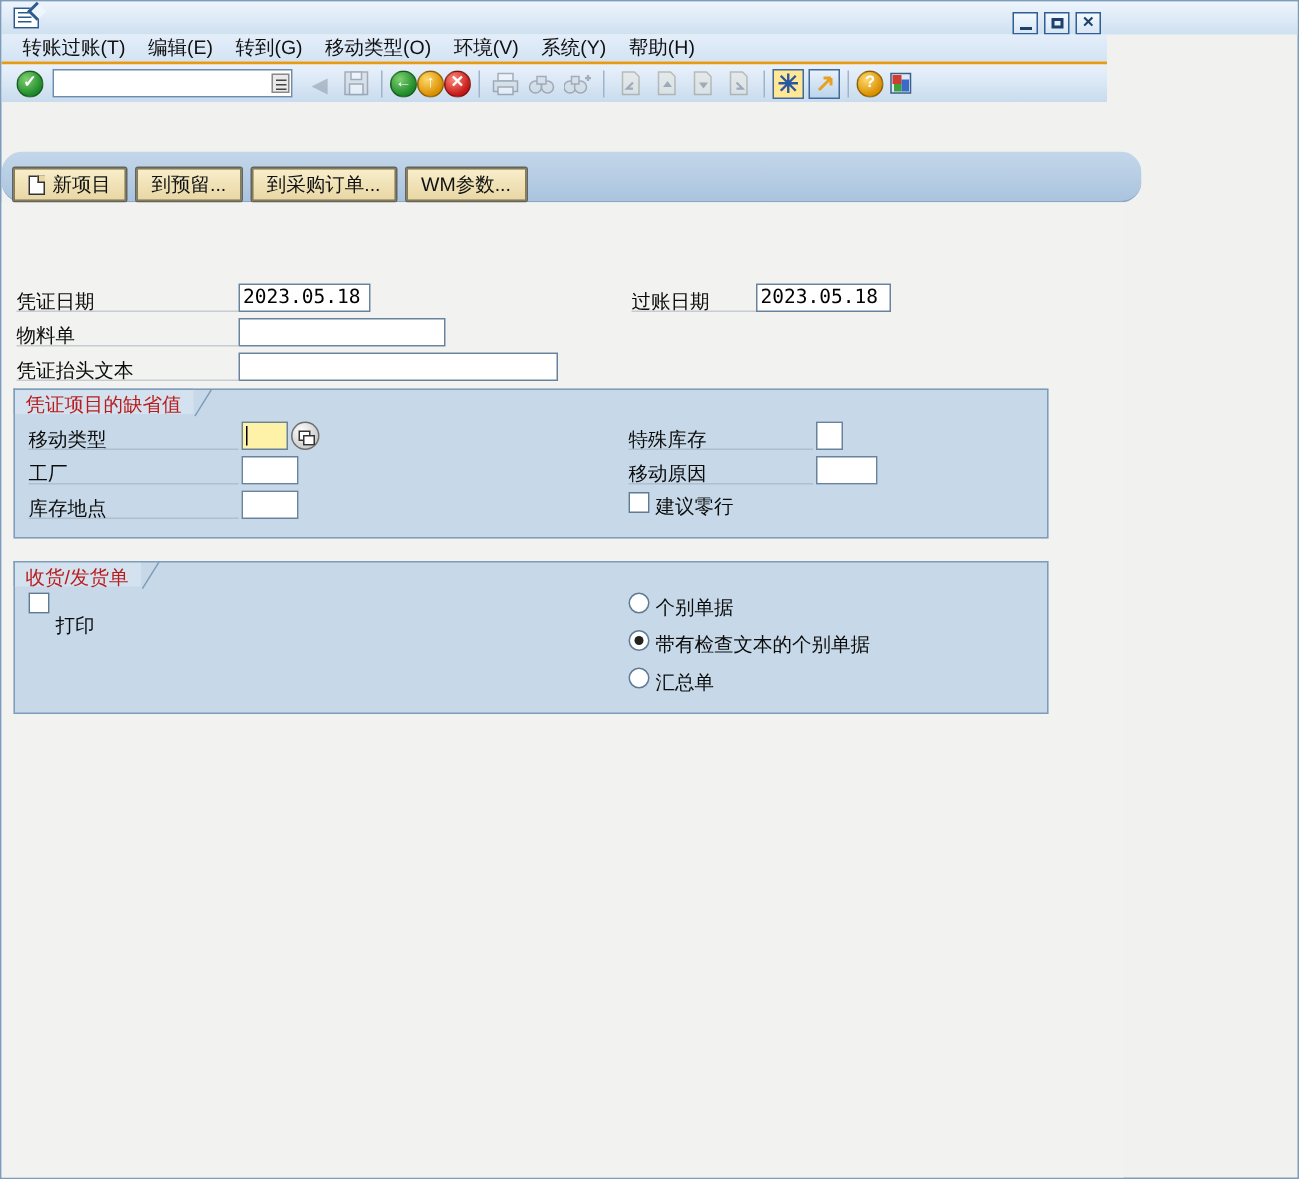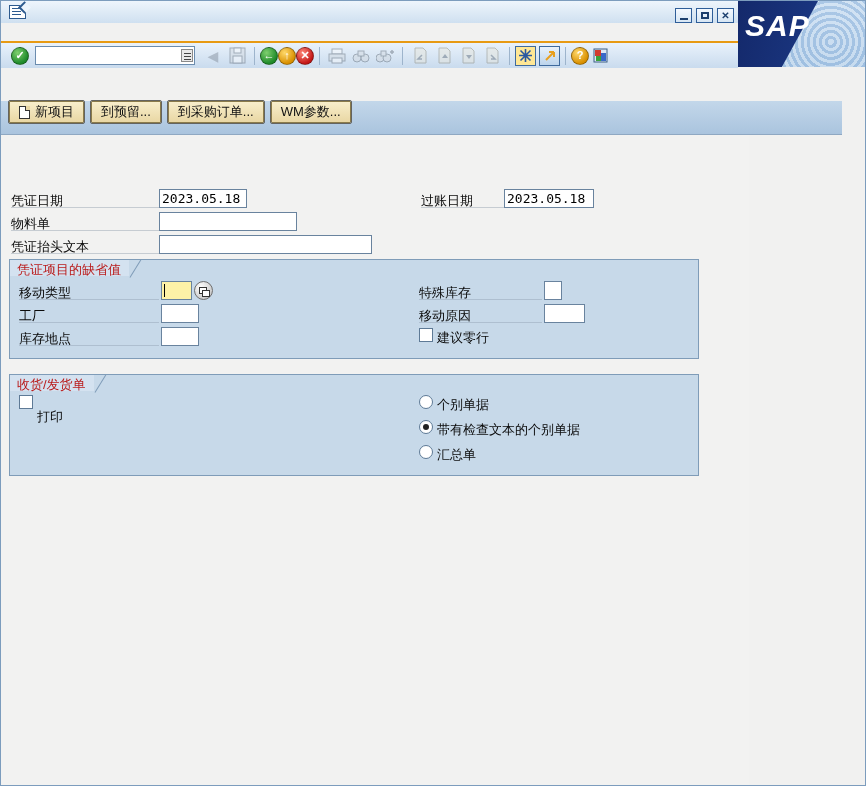"转账过账(T)" div.menubar { html: none -> <div> <span>转账过账(T)</span> <span>编辑(E)</span> <span>转到(G)</span> <span>移动类型(O)</span> <span>环境(V)</span> <span>系统(Y)</span> <span>帮助(H)</span> </div> }
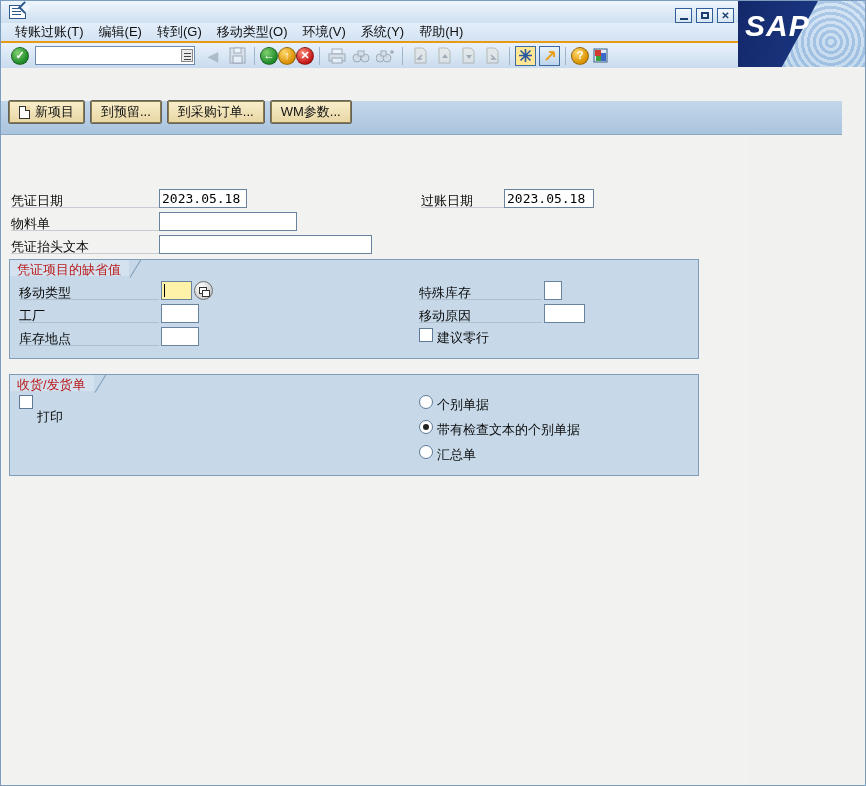"SAP" div.logo { html: <div> <div></div> <div>SAP</div> </div> -> none }
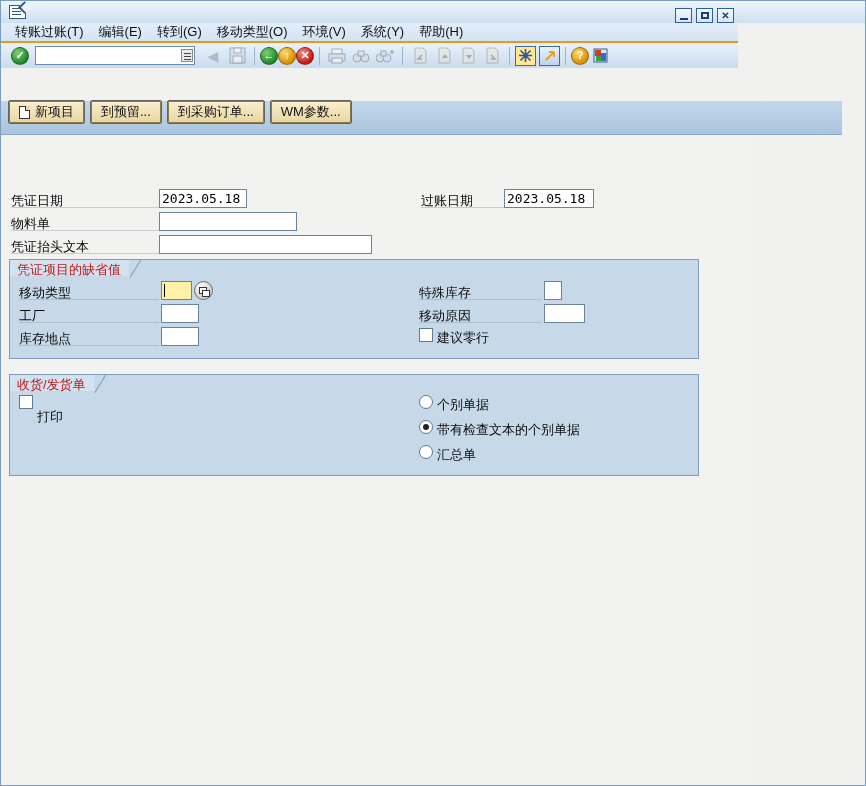"新项目" .app-toolbar { align-items: flex-start -> flex-end; border-radius: none -> 14px; width: 841px -> 760px }
